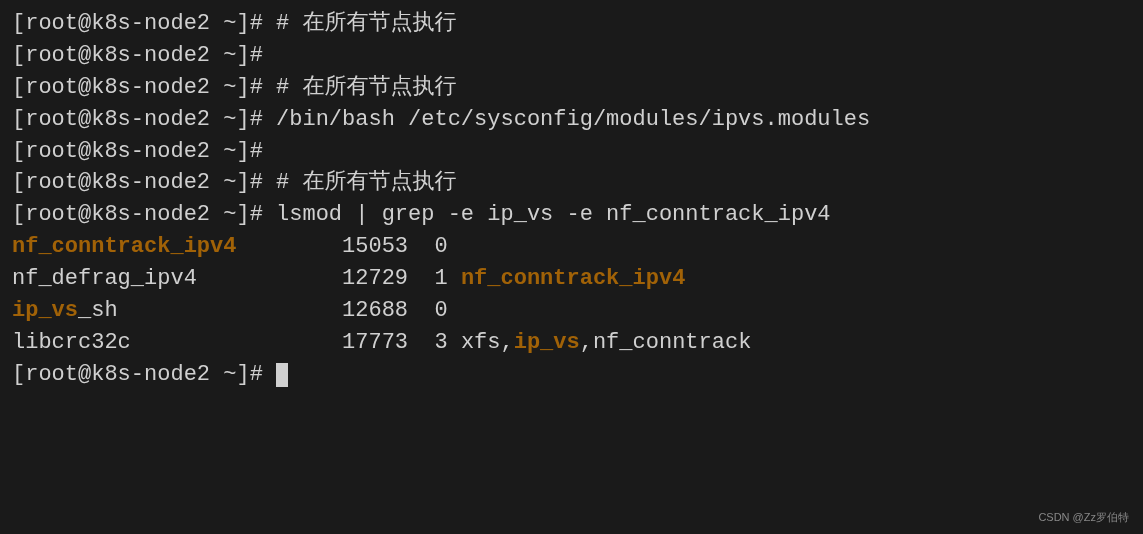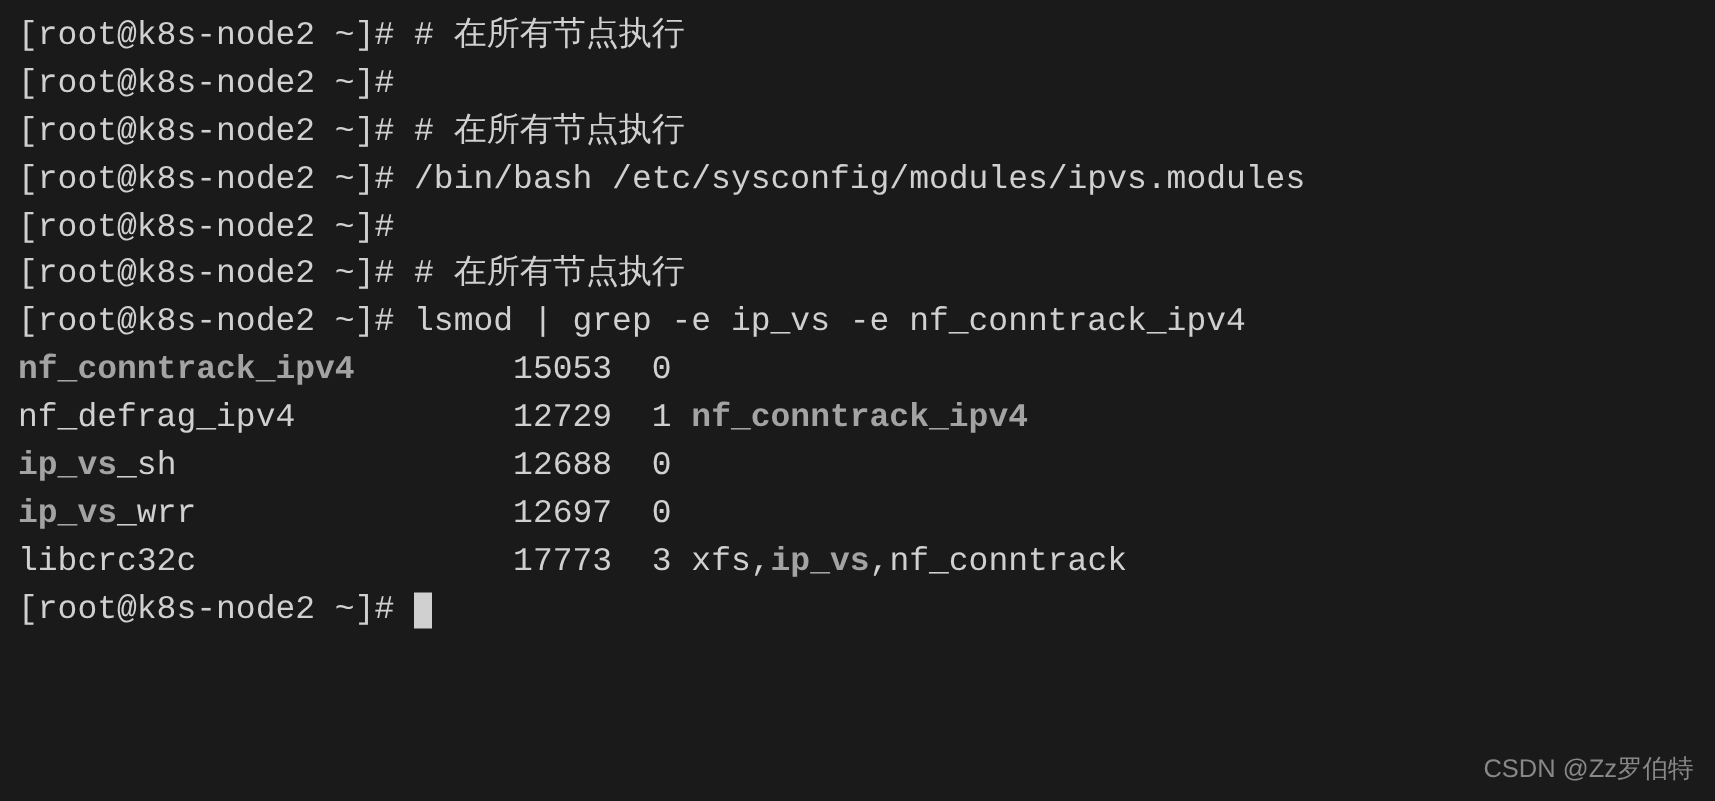"nf_conntrack_ipv4" .hl { color: #a3a3a3 -> #a16207 }
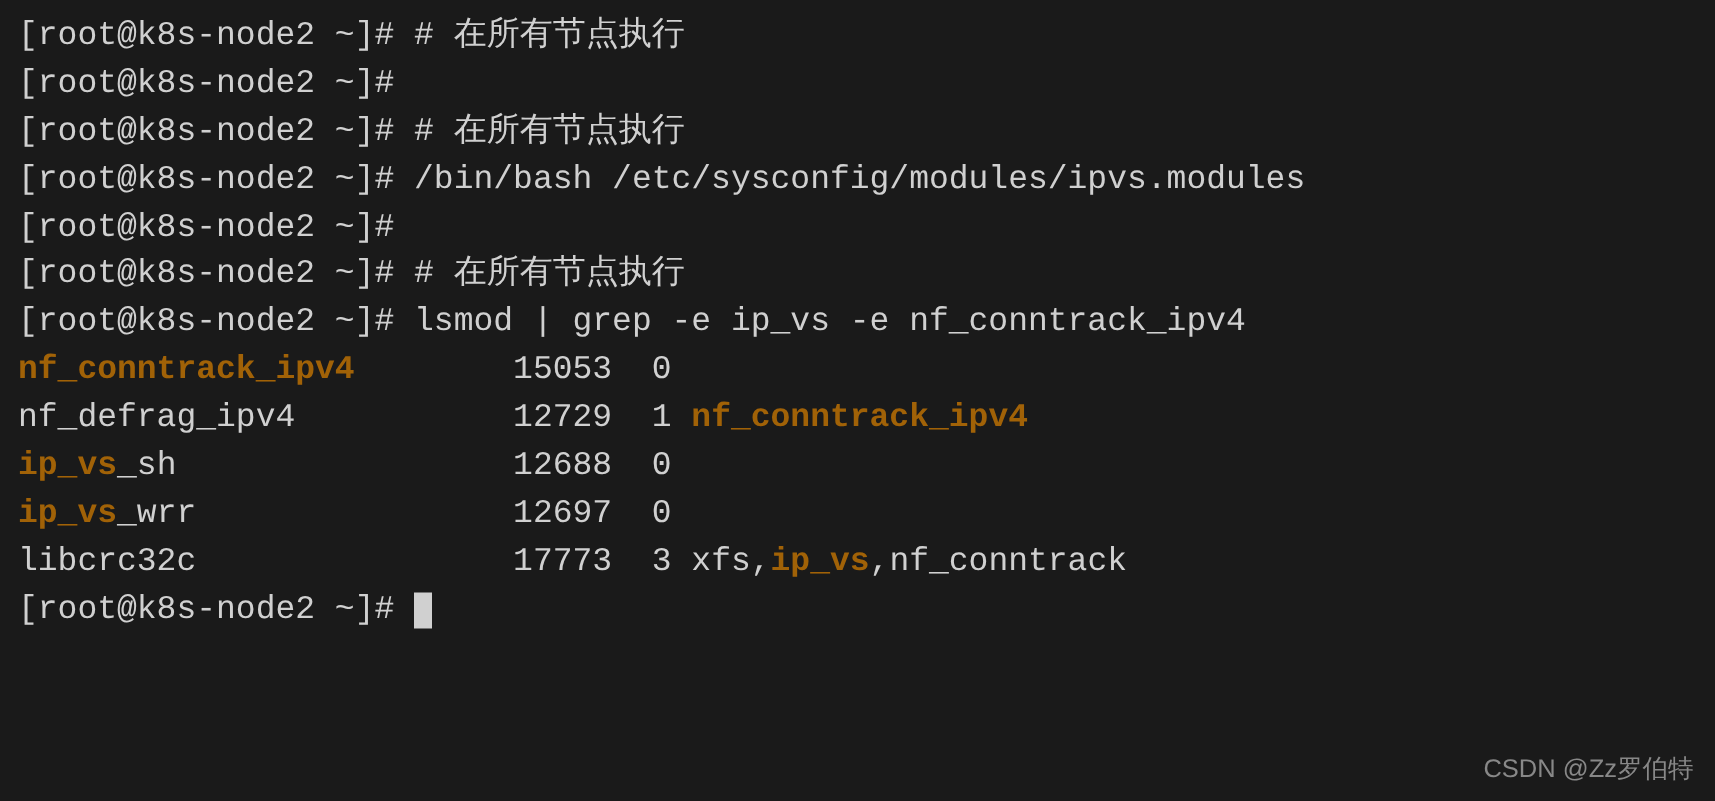"ip_vs_wrr 12697 0" div.line { html: <div><span><span>ip_vs</span><span>_wrr </span></span><span> 12697 0</span></div> -> none }
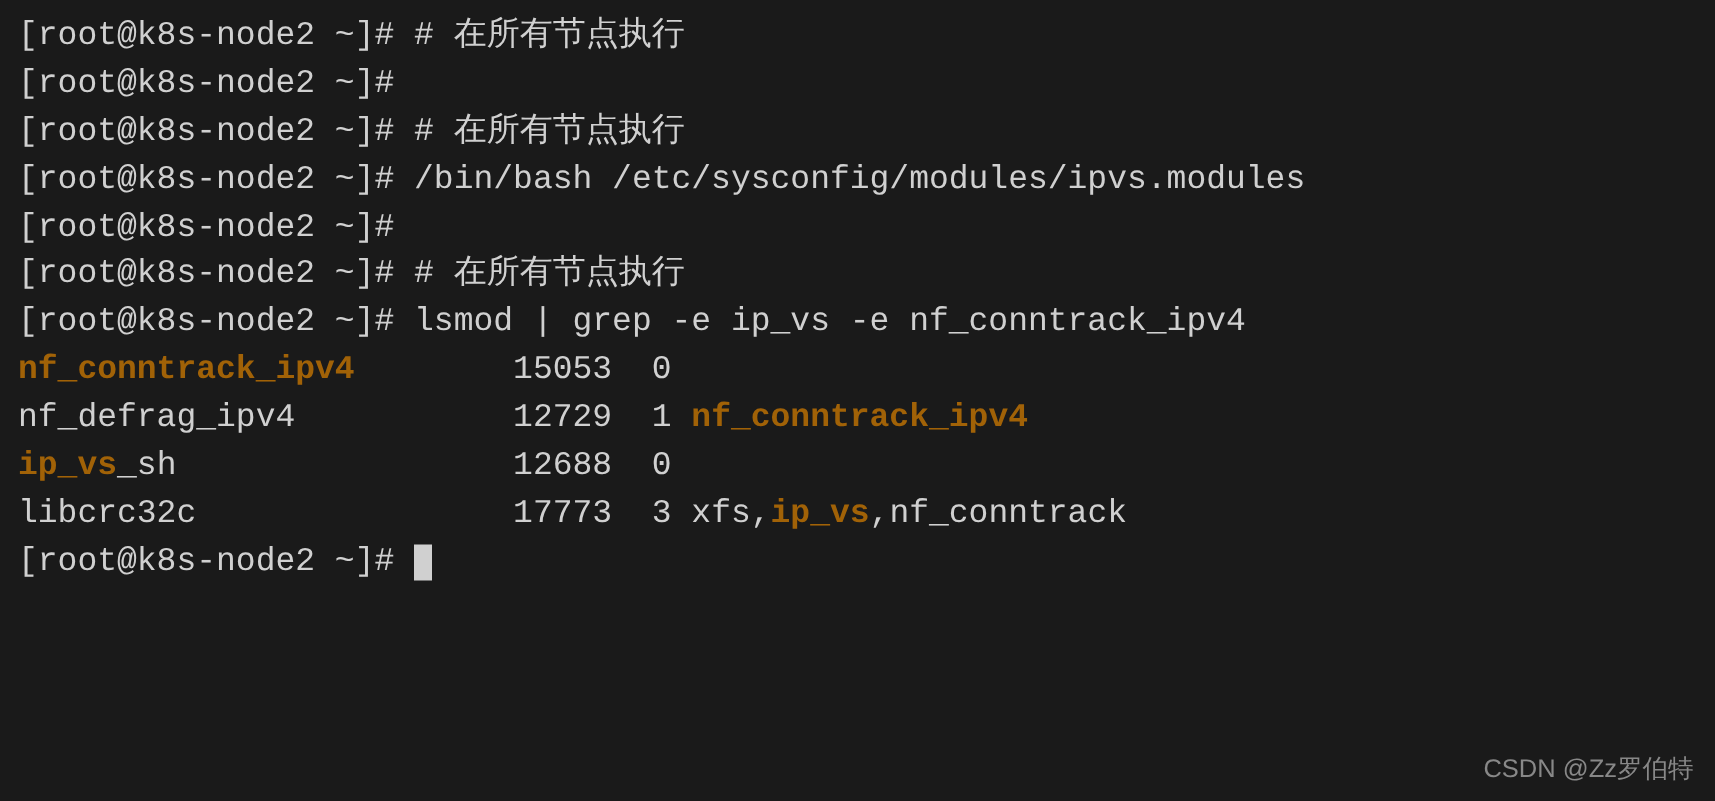"CSDN @Zz罗伯特" .watermark { font-size: 17px -> 11px }
